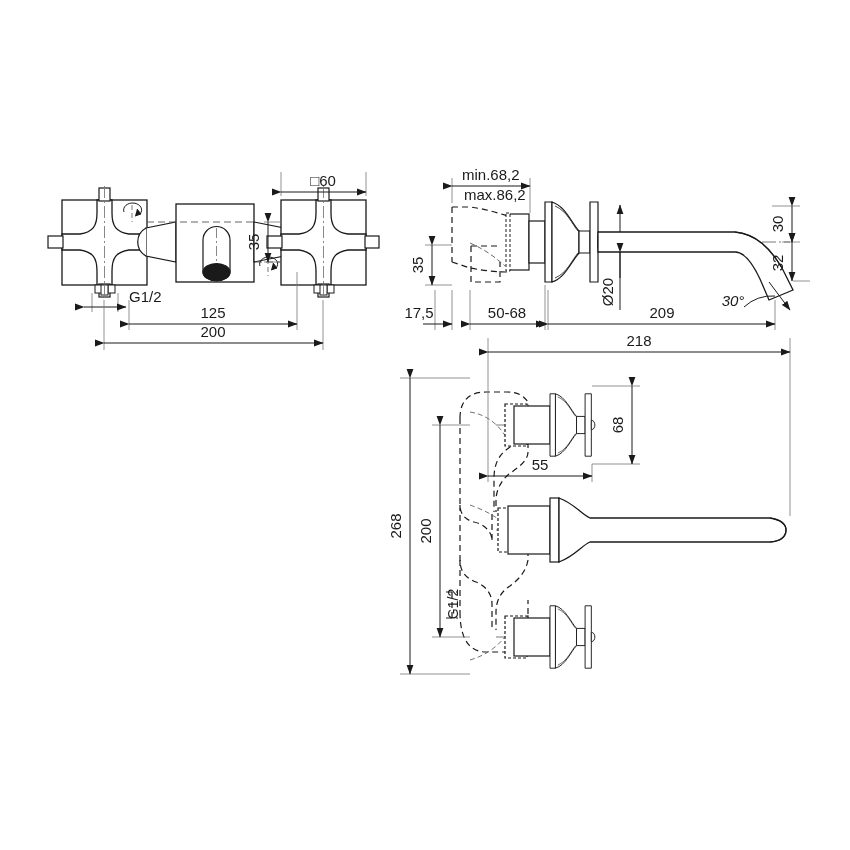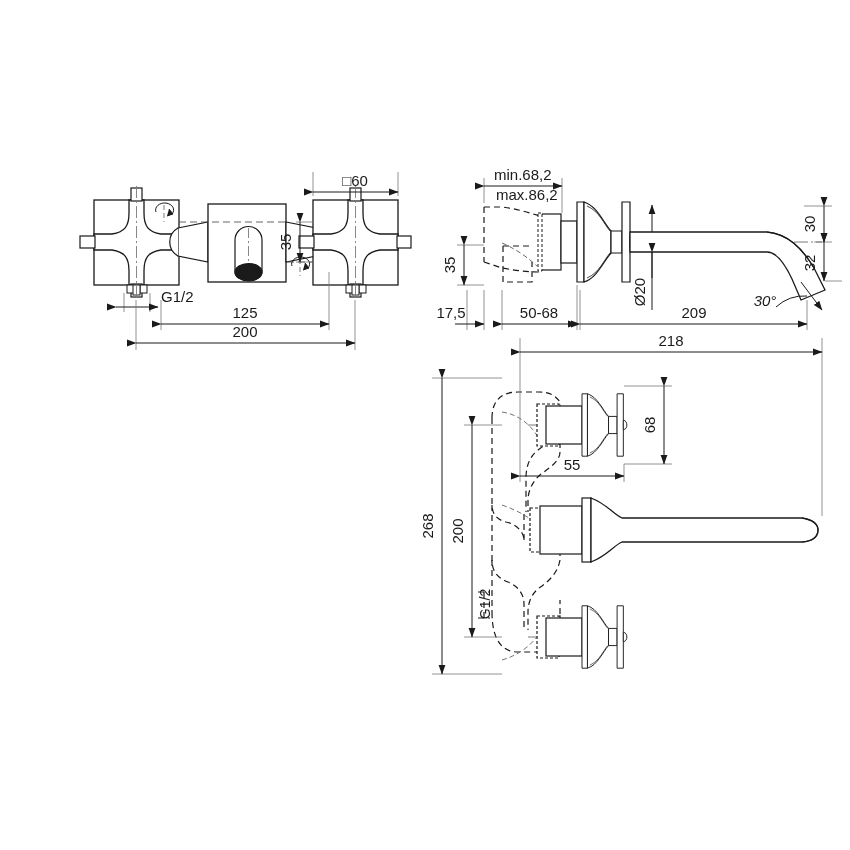"□60" #sheet { margin-left: 32px -> none }
